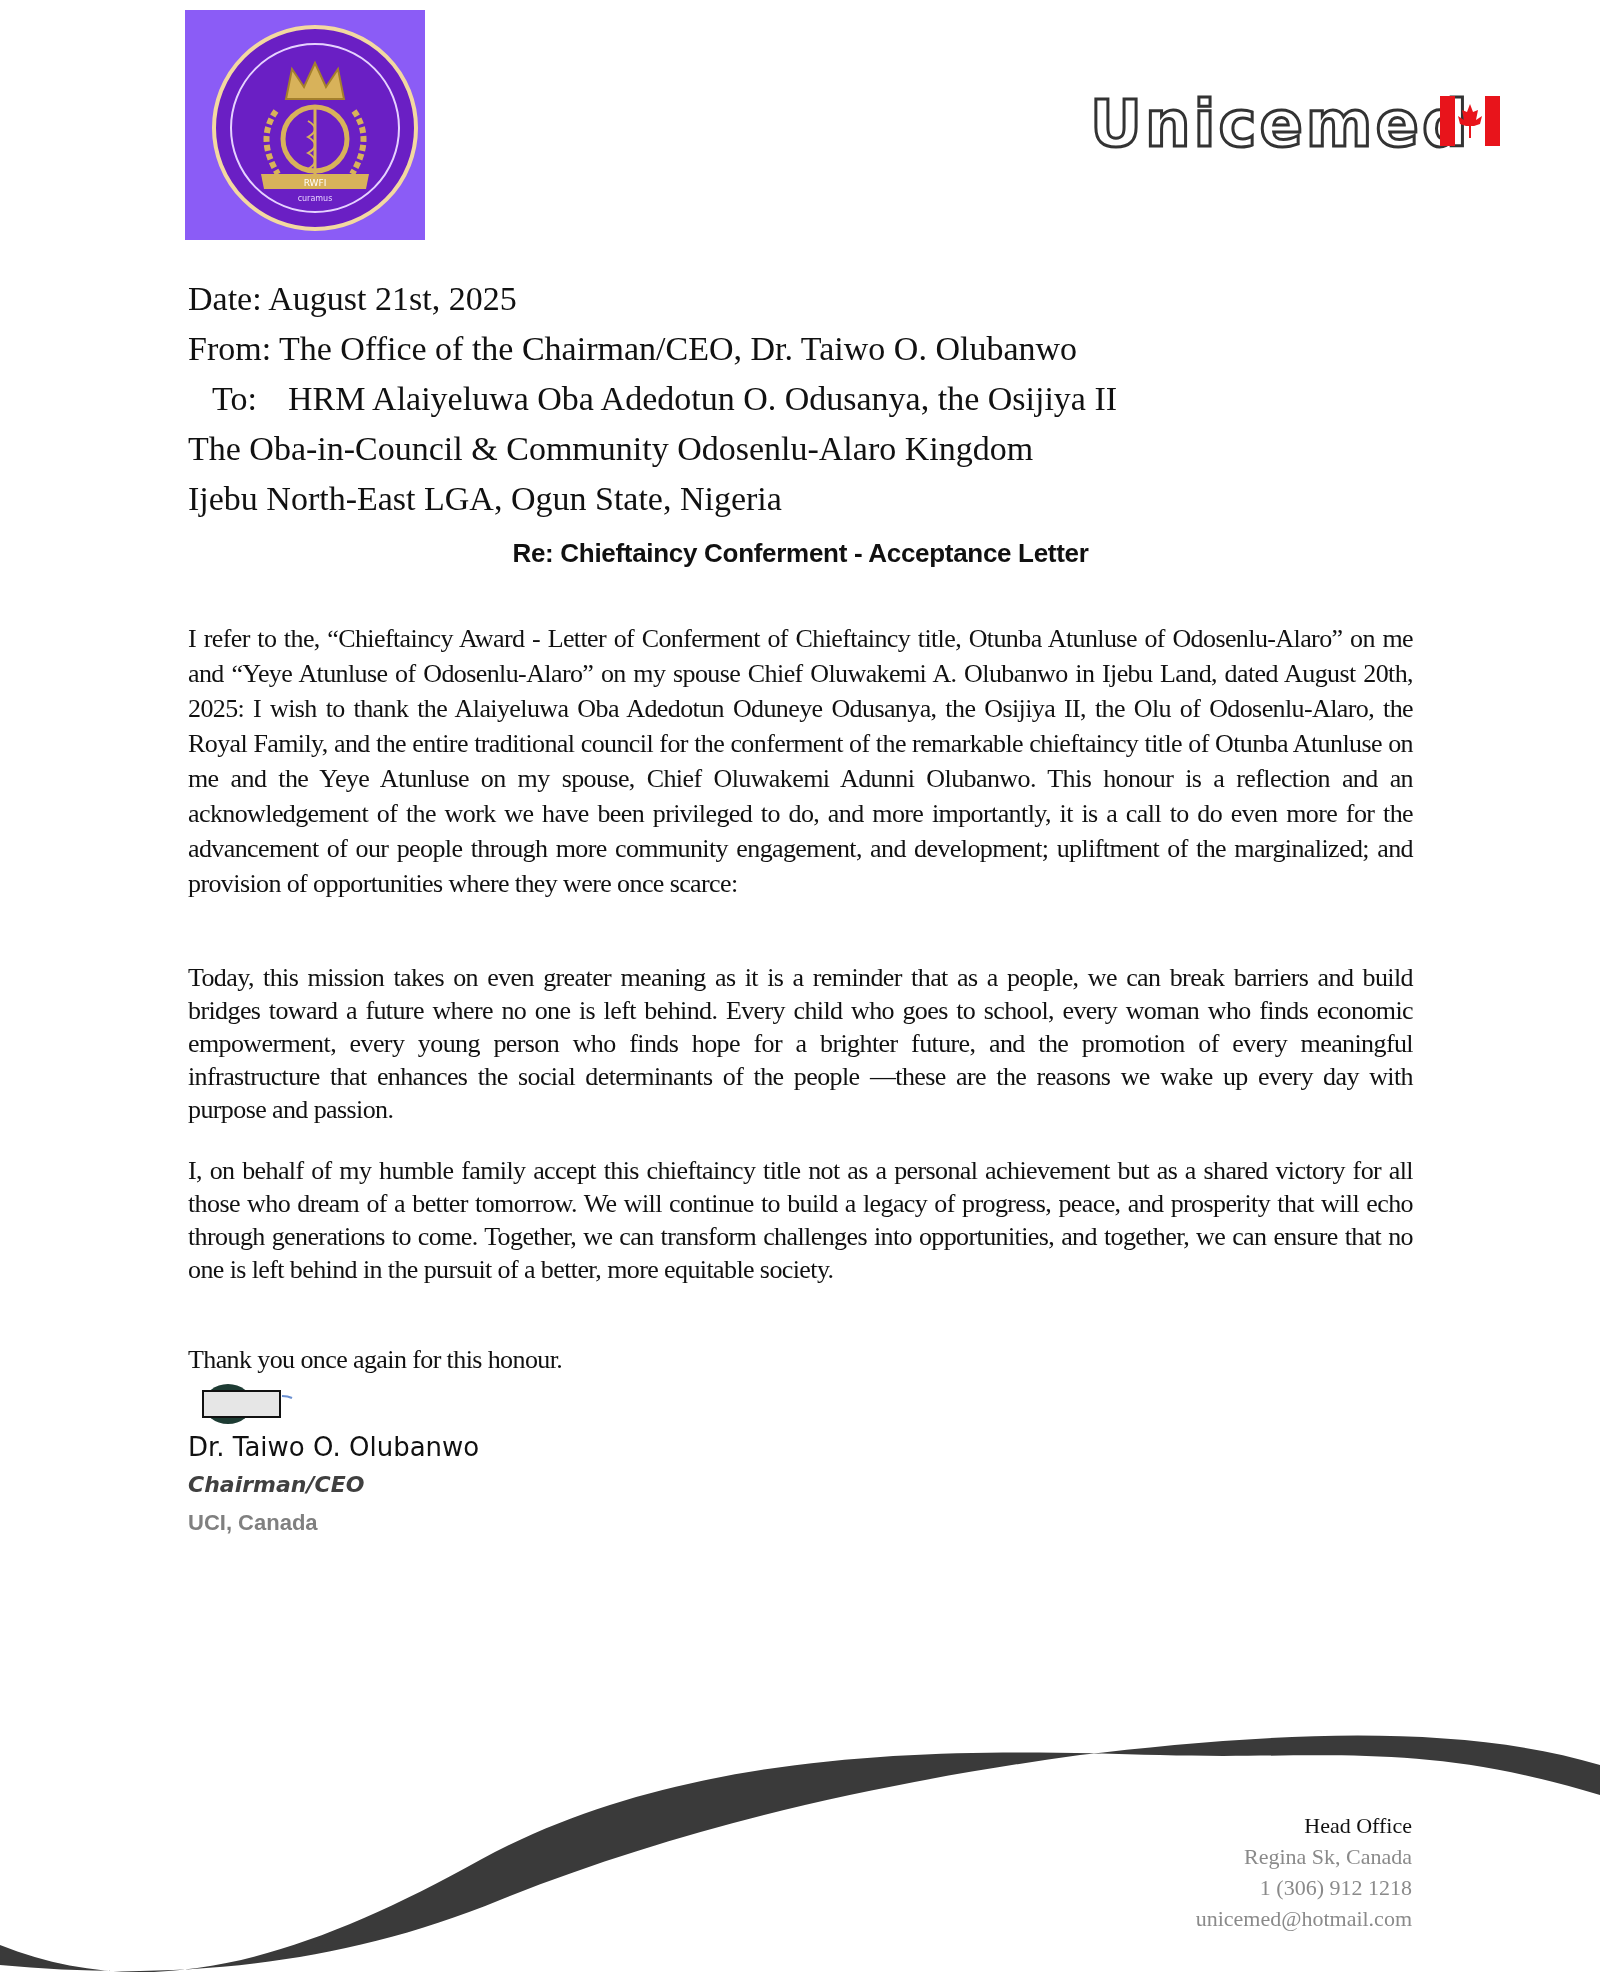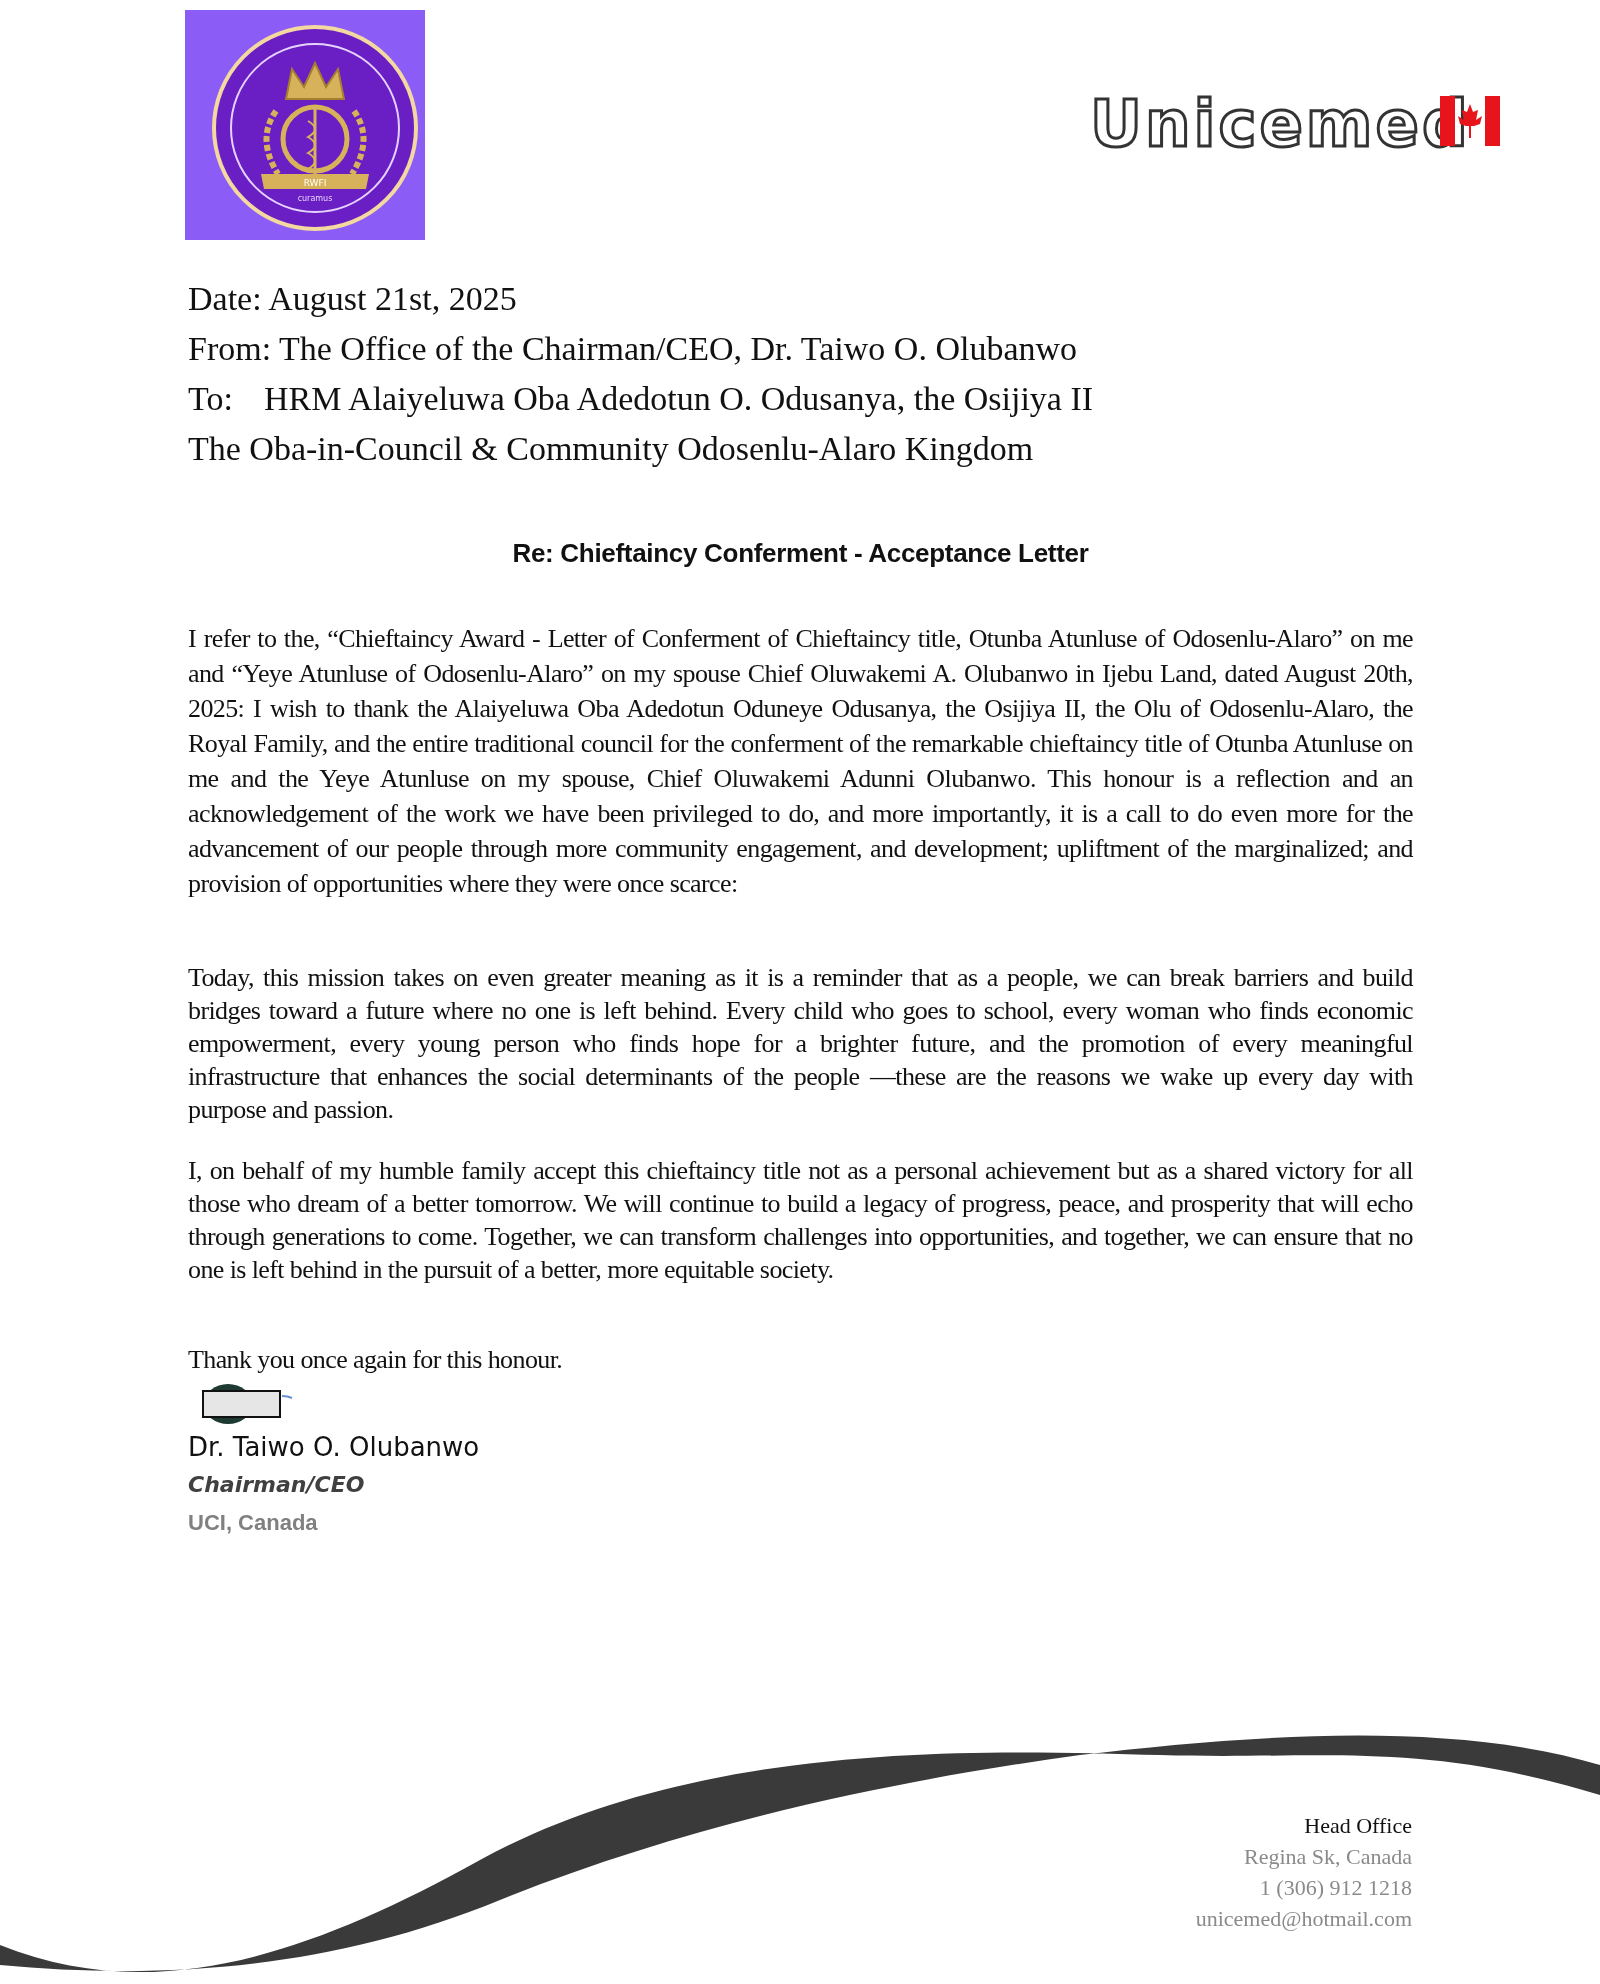"To:" .to-label { margin-left: none -> 24px }
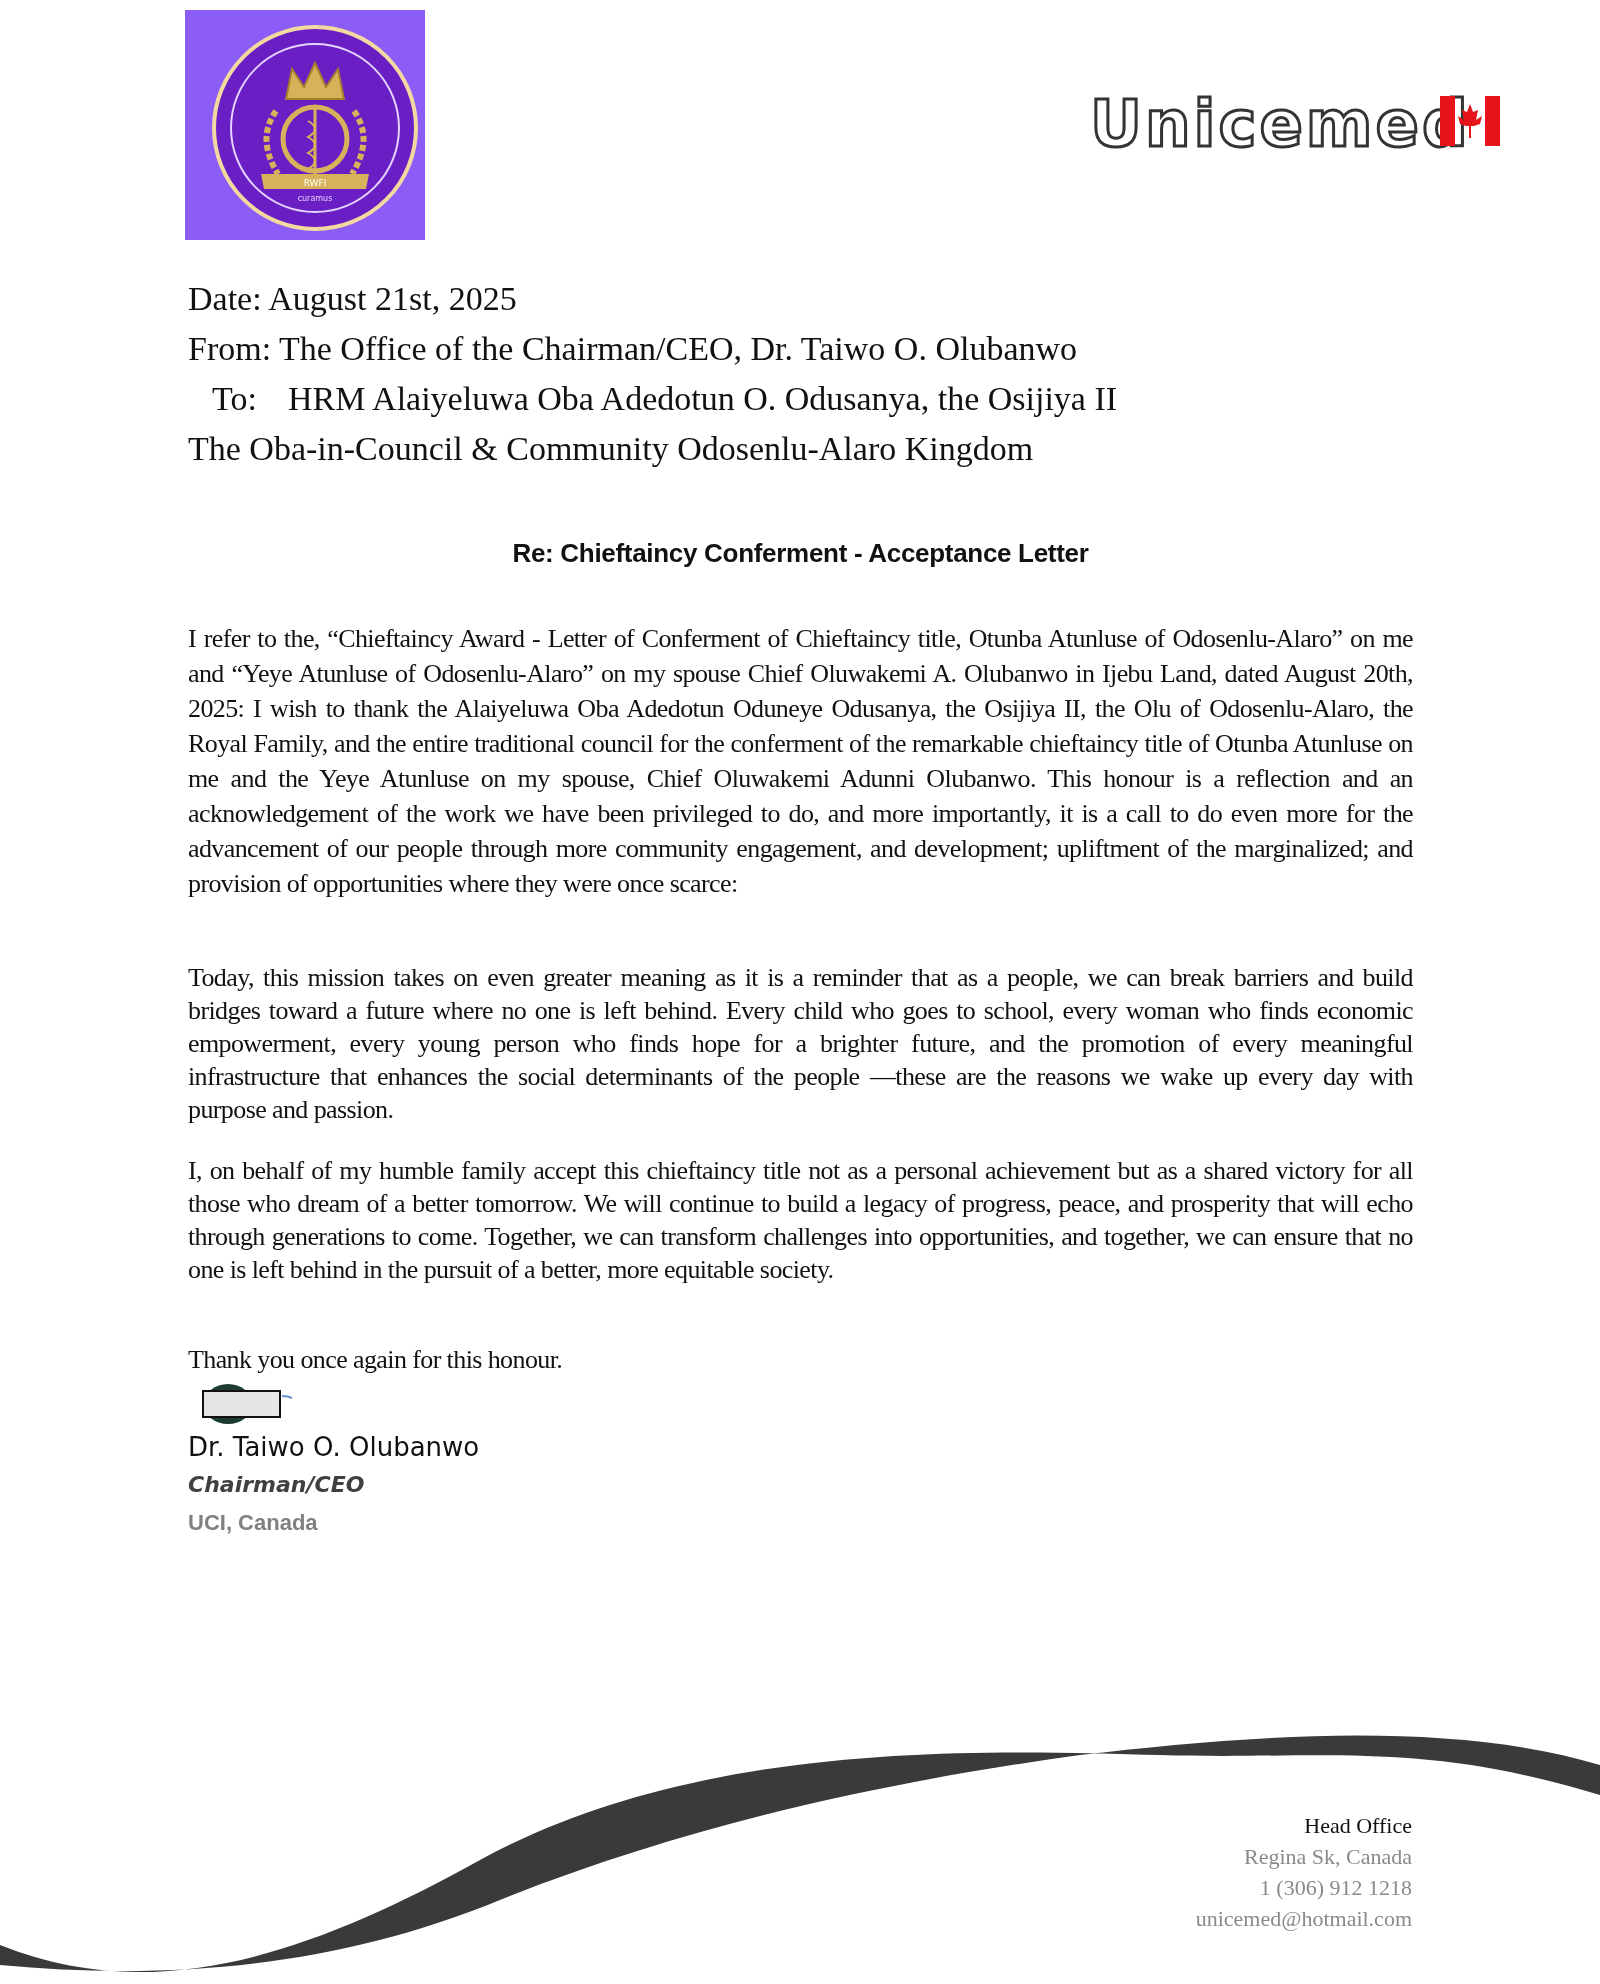"Ijebu North-East LGA, Ogun State," div { html: none -> <div>Ijebu North-East LGA, Ogun State, Nigeria</div> }
